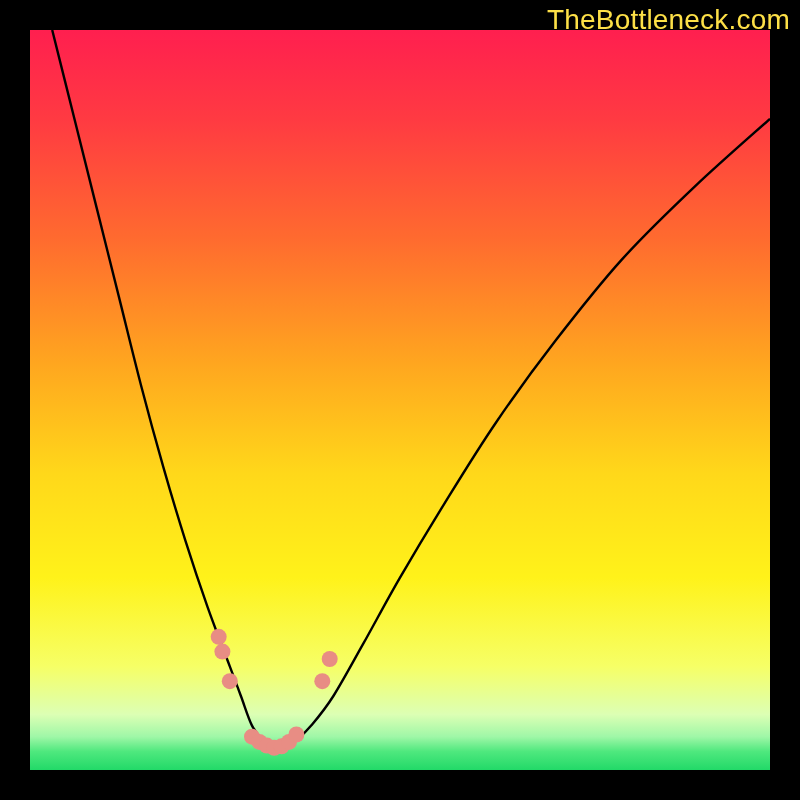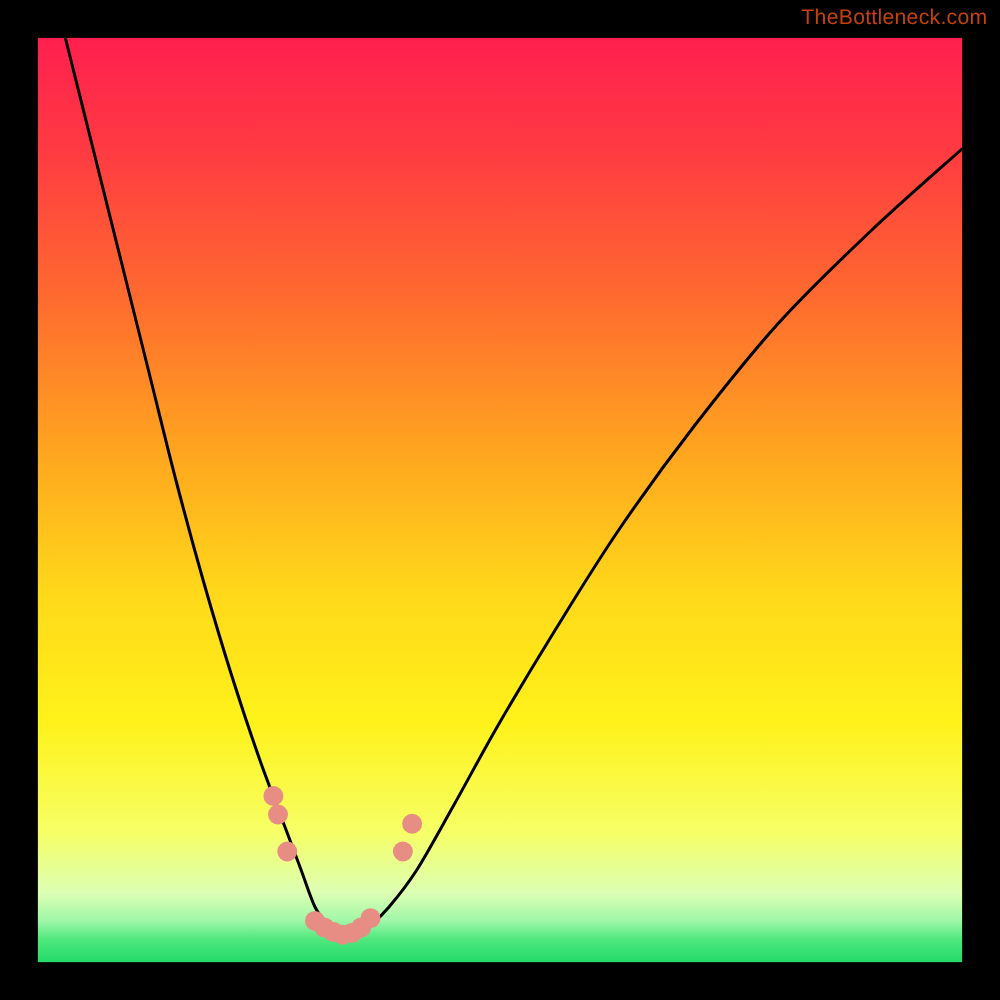"TheBottleneck.com" .watermark { color: #c2410c -> #fde047; font-size: 17px -> 28px }
